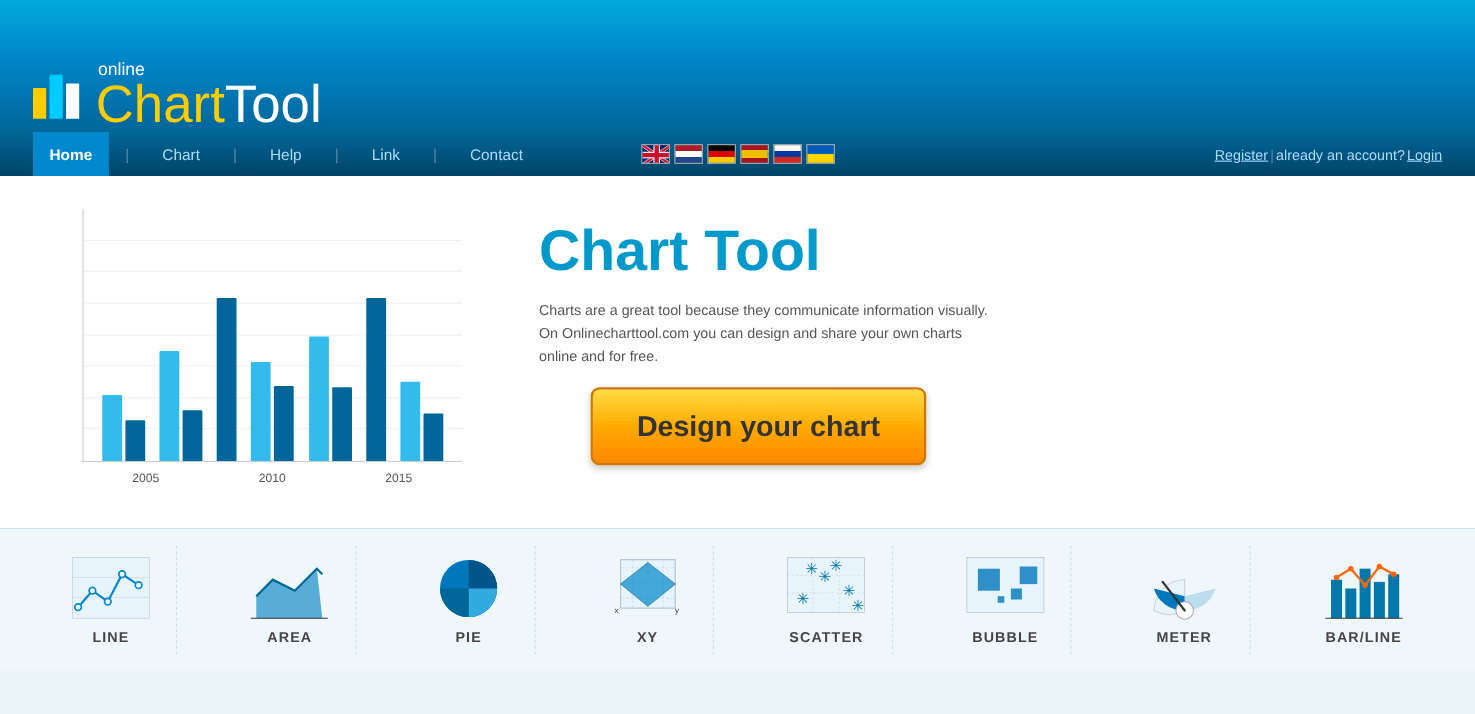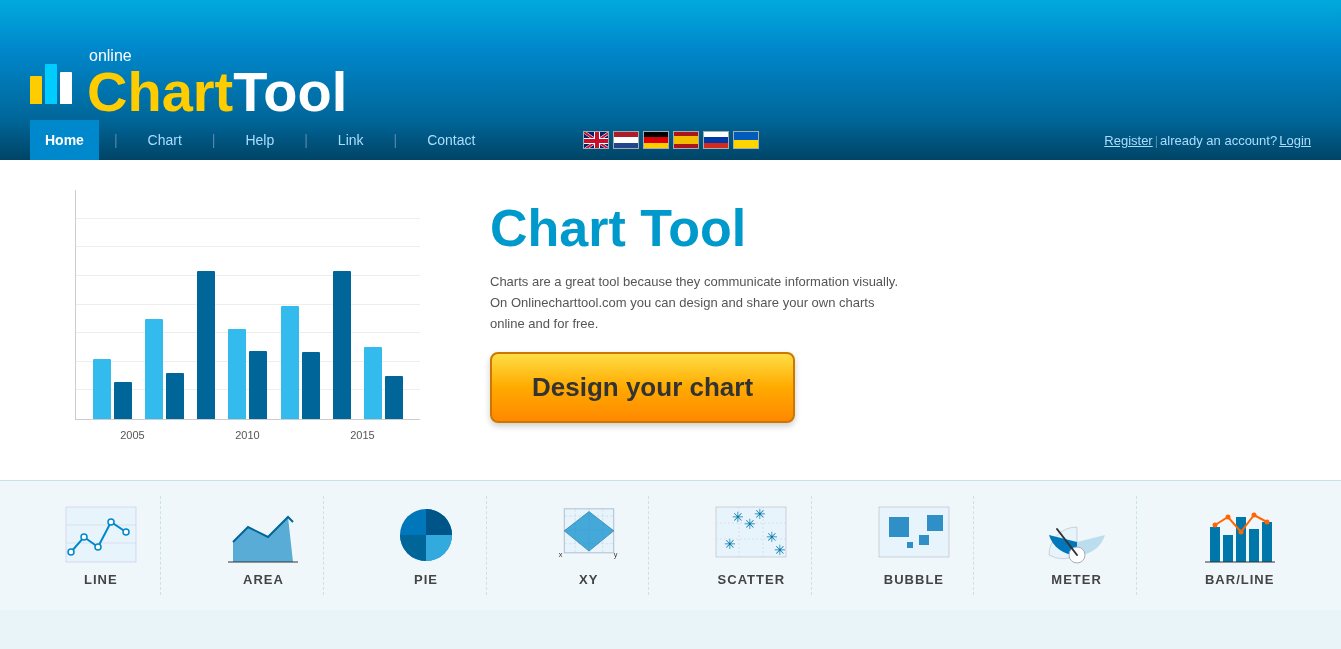"ChartTool" .logo-charttool { font-size: 56px -> 48px; font-weight: bold -> normal }
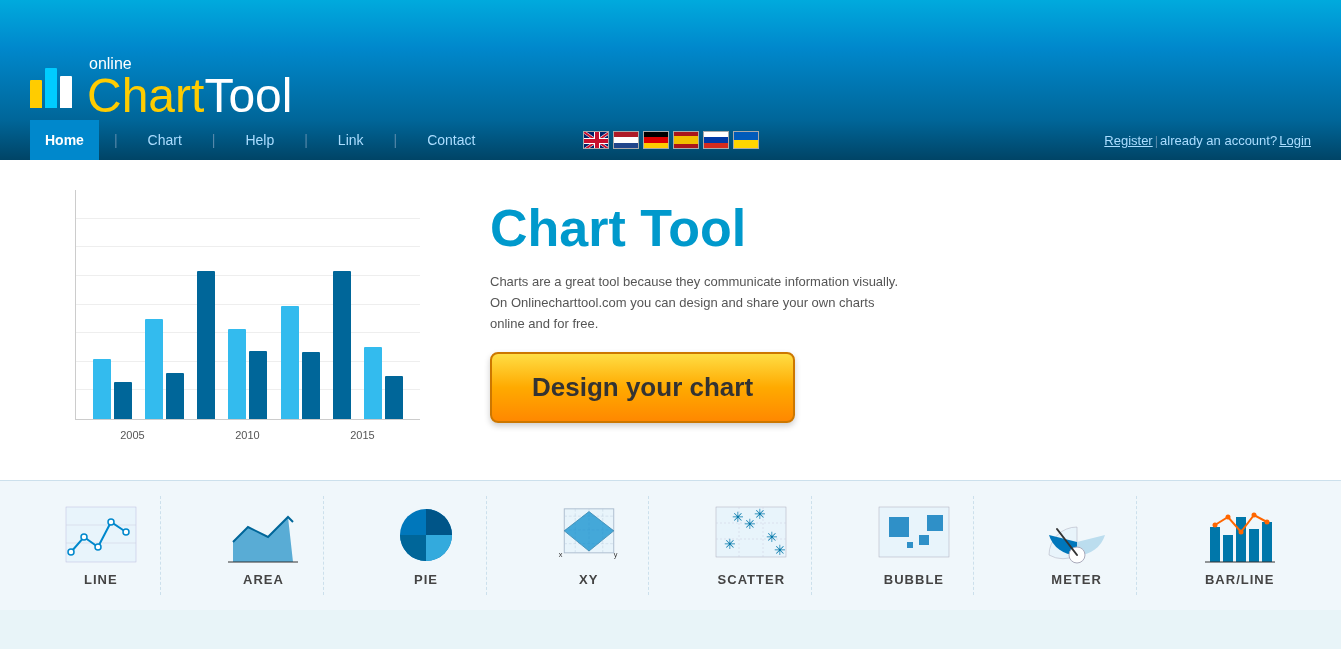"Design your chart" .design-btn { margin-left: none -> 47px }
